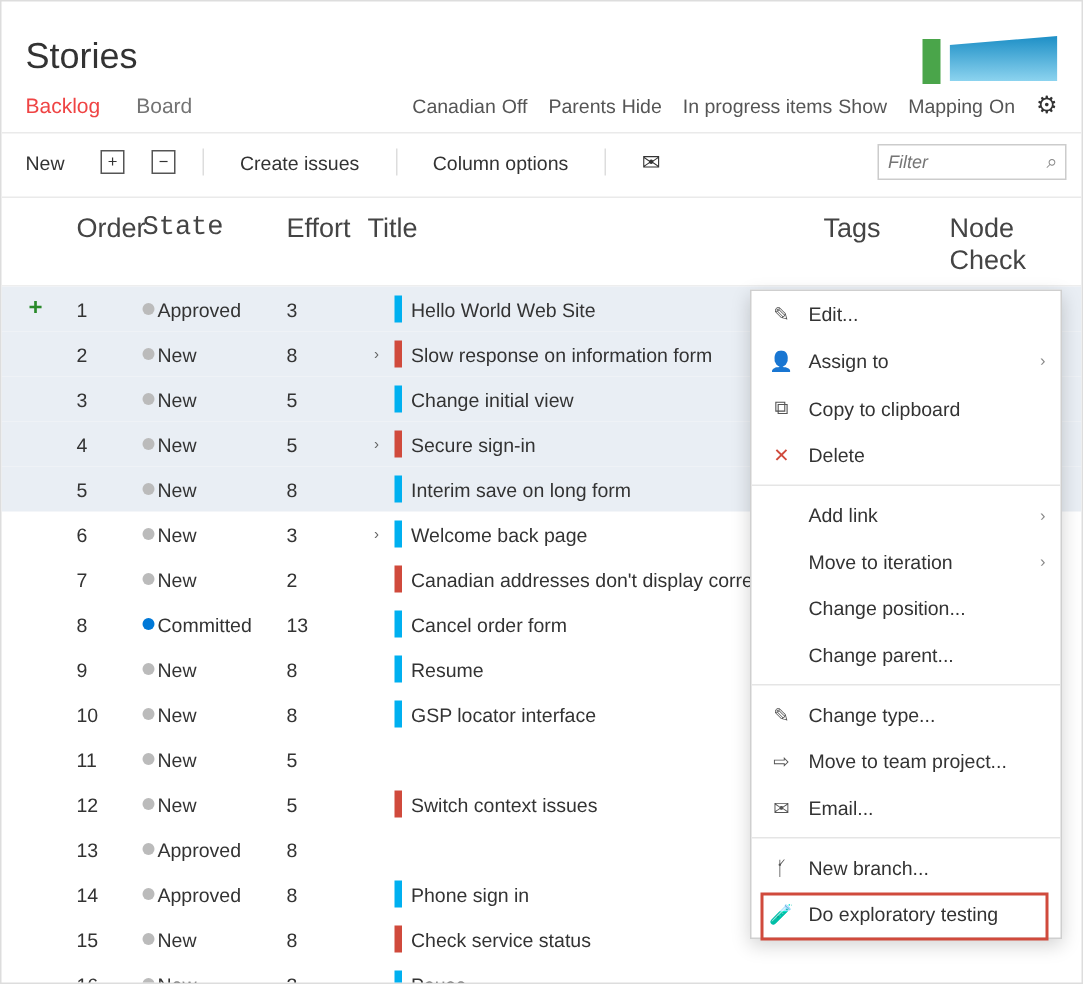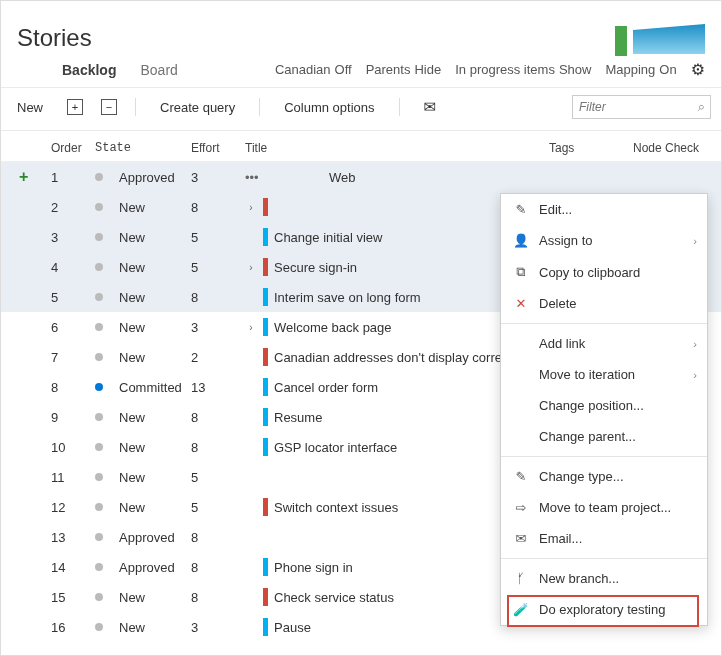"Backlog" .tab.active { color: #404040 -> #ef4444; font-weight: 700 -> 400; margin-left: 45px -> none }
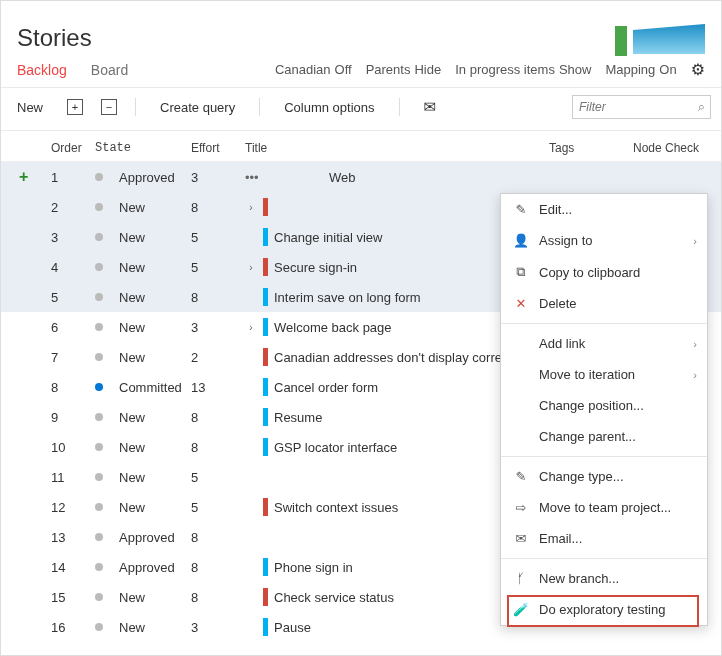"Create query" span.tb { text: query -> issues }
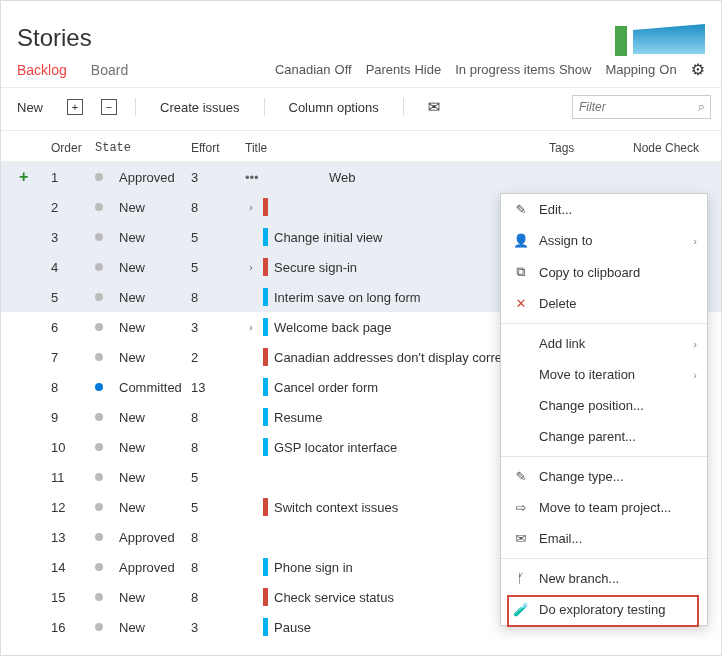"Filter" .filter input { width: 139px -> 126px }
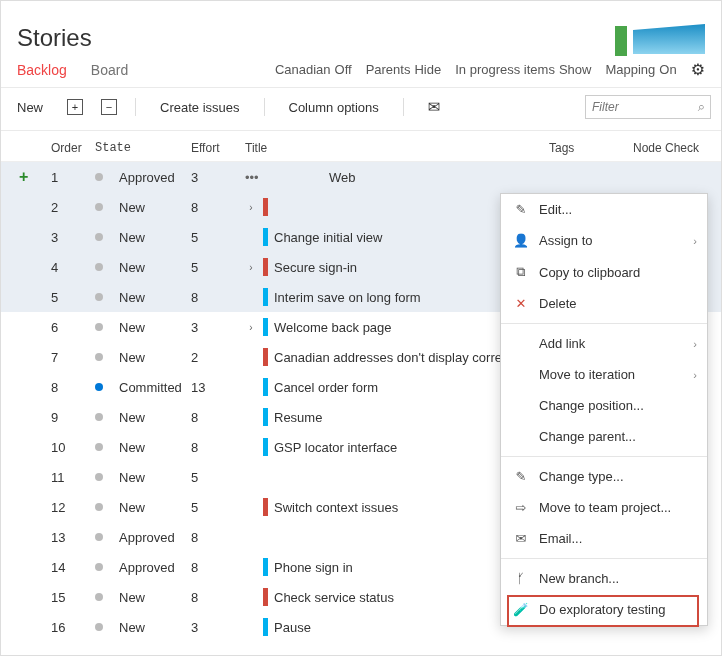"Order" .cols { font-size: 12px -> 18px }
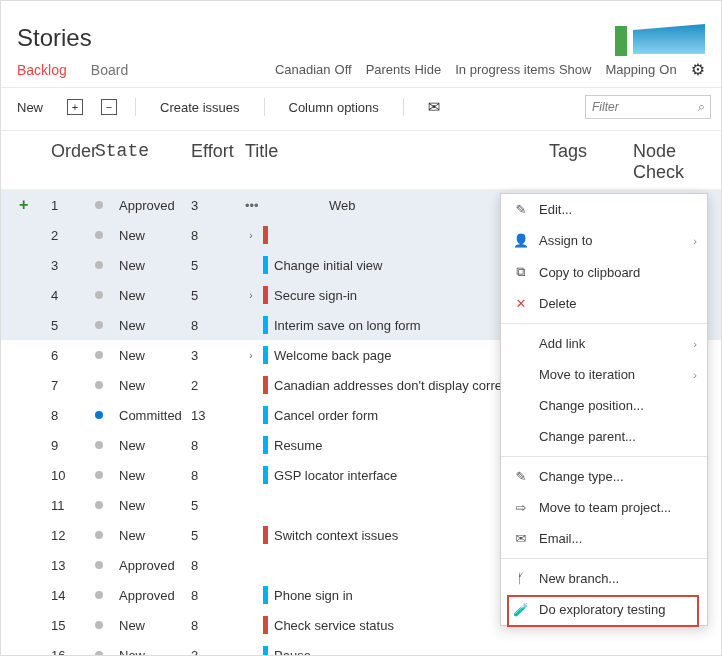"Approved" .r-state { gap: 16px -> 2px }
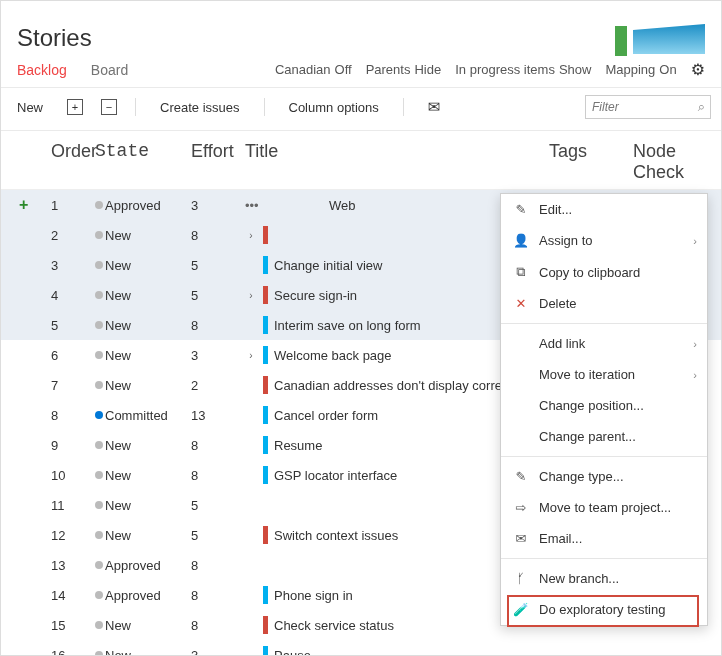"Hello World Web Site" div.r-title { html: none -> <div> <span></span> <span></span> <span>Hello World Web Site</span> </div> }
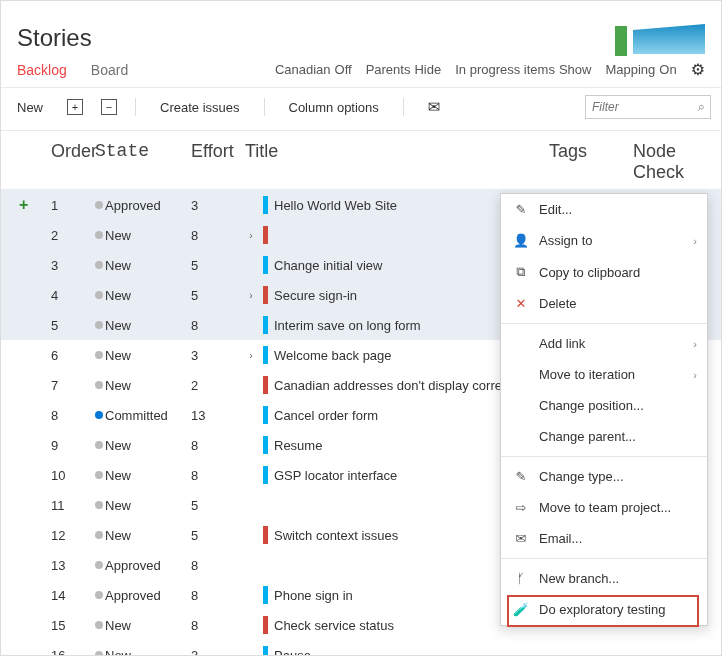"Slow response on information form" span { html: none -> <span>Slow response on information form</span> }
